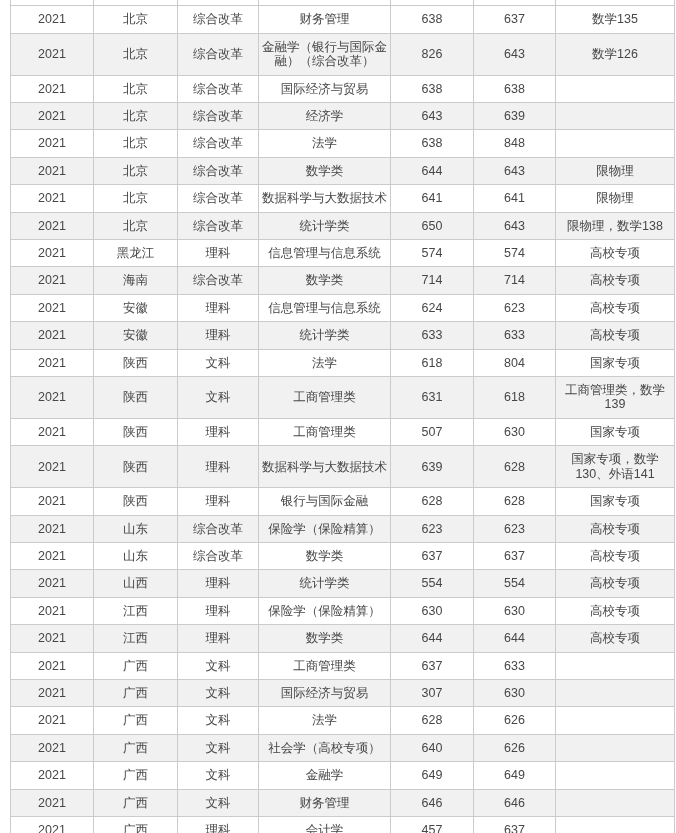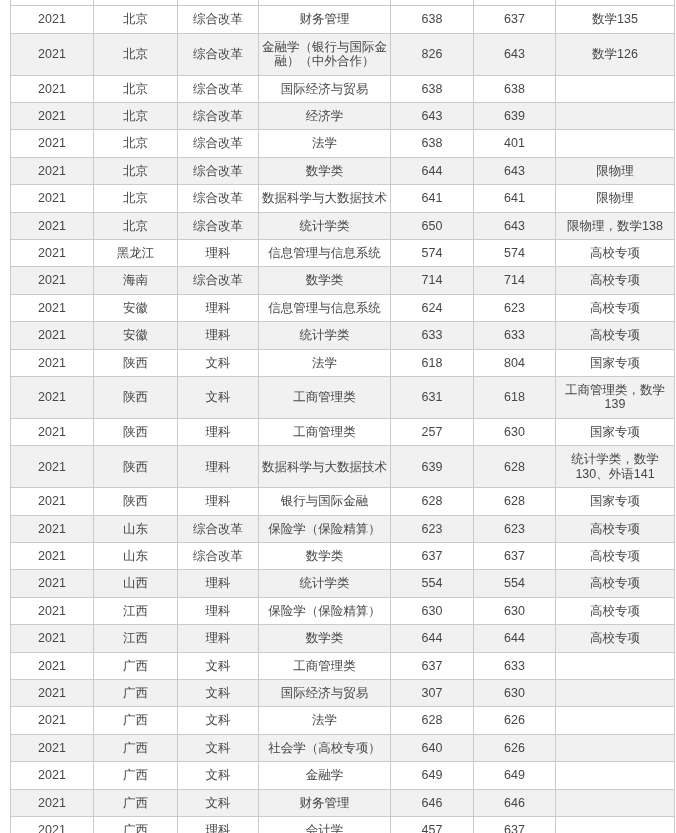"金融学（银行与国际金融）（中外合作）" td { text: 中外合作 -> 综合改革 }
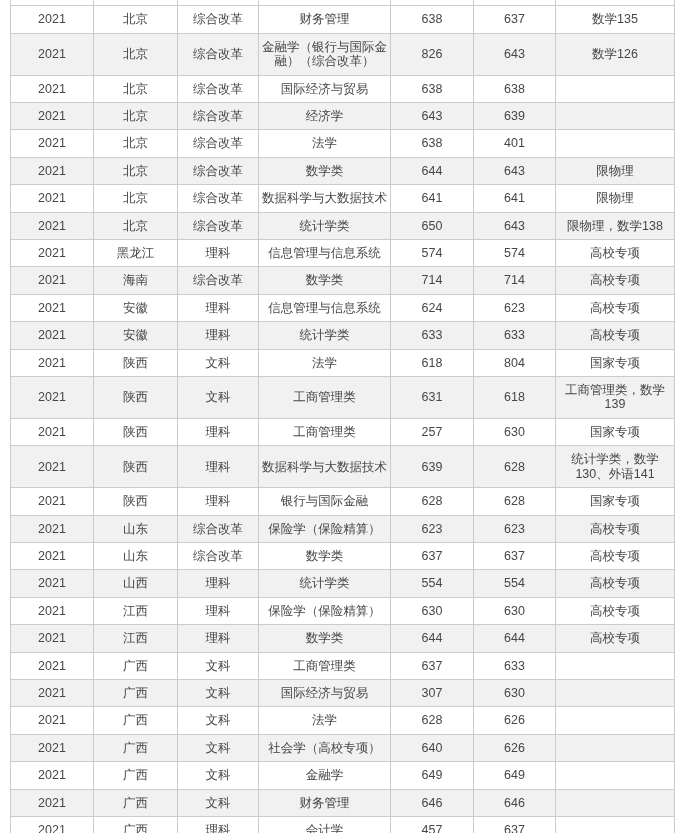"401" td { text: 401 -> 848 }
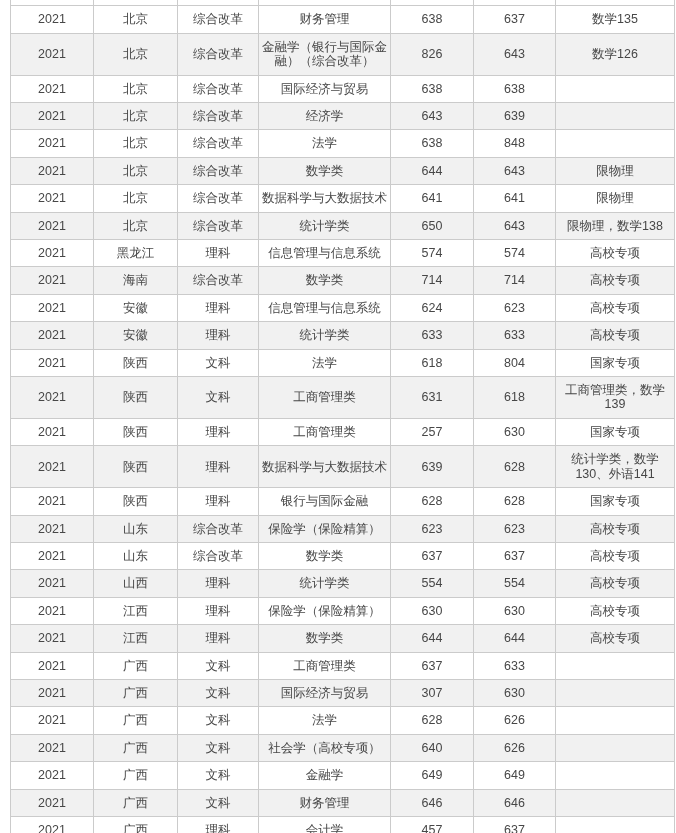"257" td { text: 257 -> 507 }
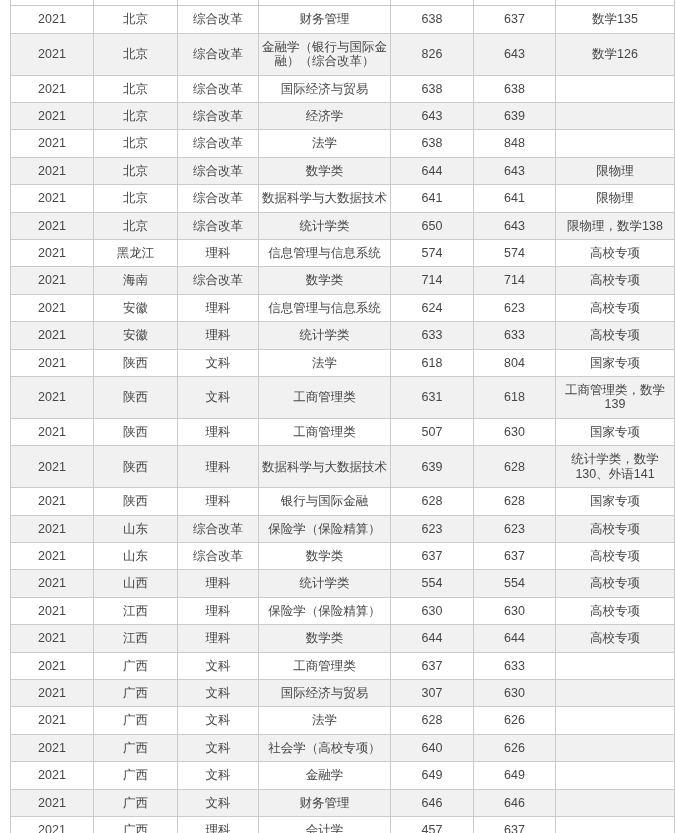"统计学类，数学130、外语141" td { text: 统计学类 -> 国家专项 }
